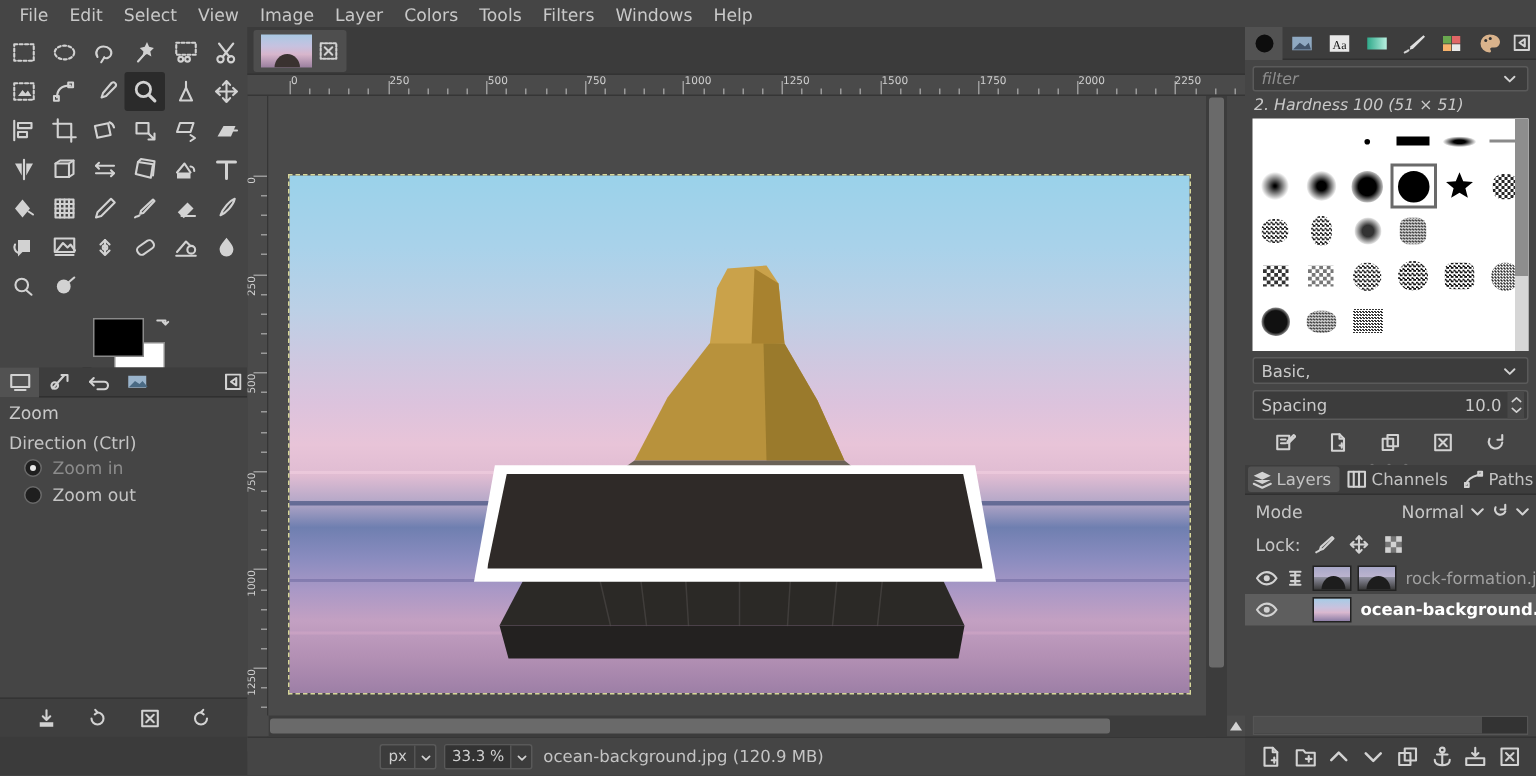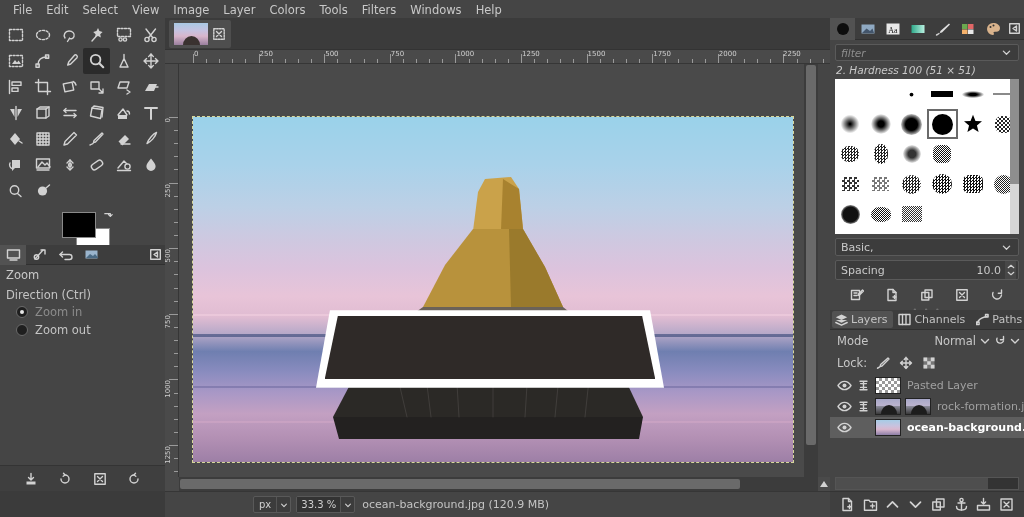"Pasted Layer" div.layer-row { html: <div> <svg> <path></path> <circle></circle> </svg> <svg> <path></path> <path></path> </svg> <div></div> <div>Pasted Layer</div> </div> -> none }
